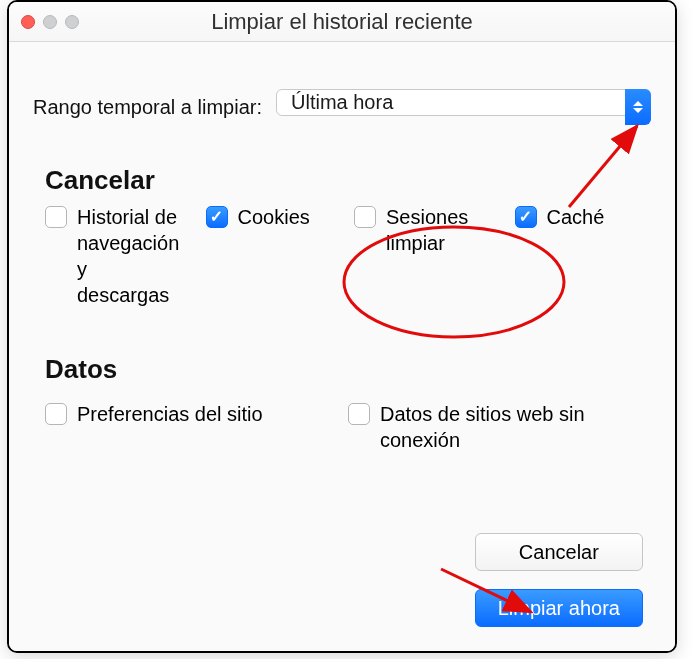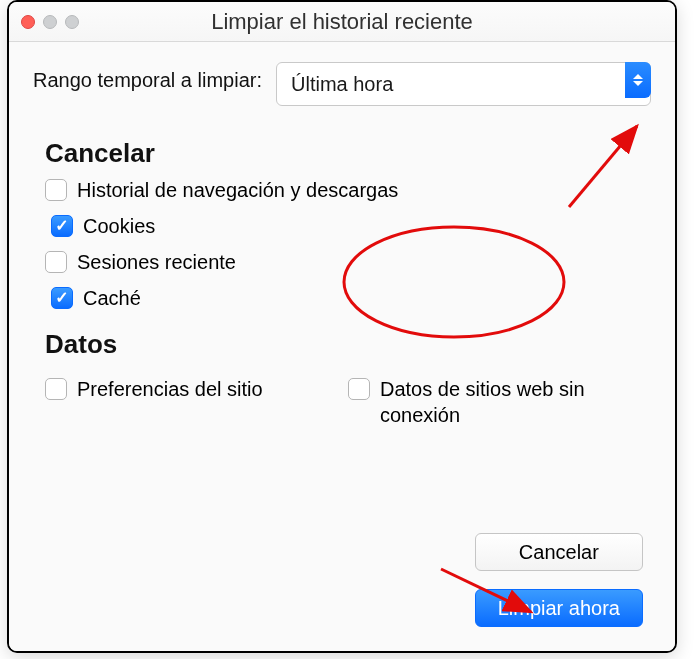"Rango temporal a limpiar:" .row-range { margin-top: 0 -> 27px }
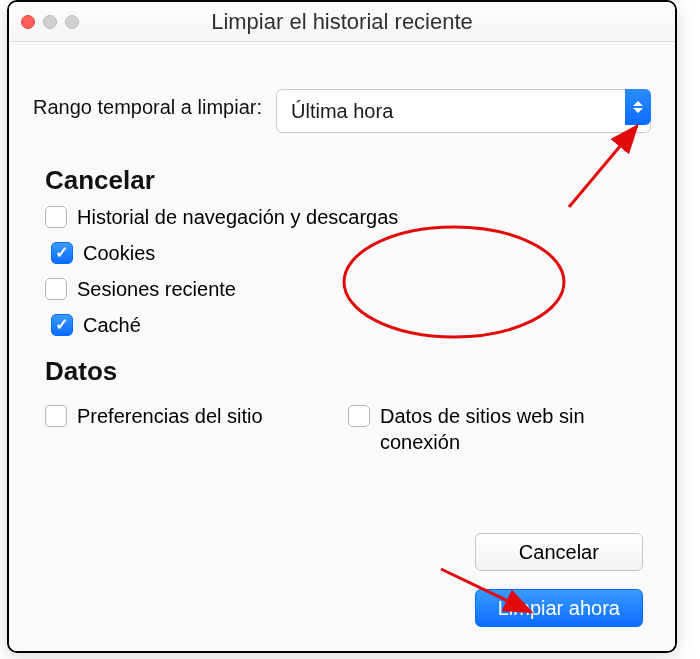"Última hora" .select { height: 44px -> 27px }
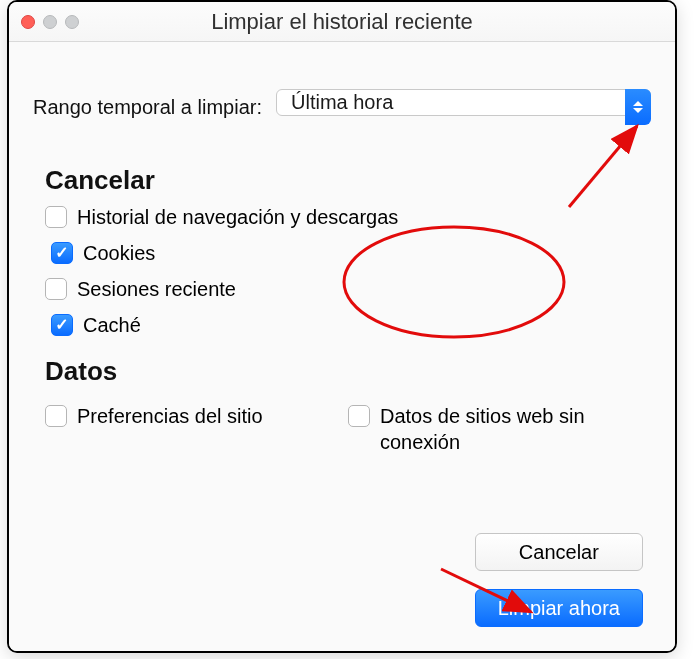"Historial de navegación y descargas" .check-grid { grid-template-columns: 1fr -> 1fr 1fr 1fr 1fr }
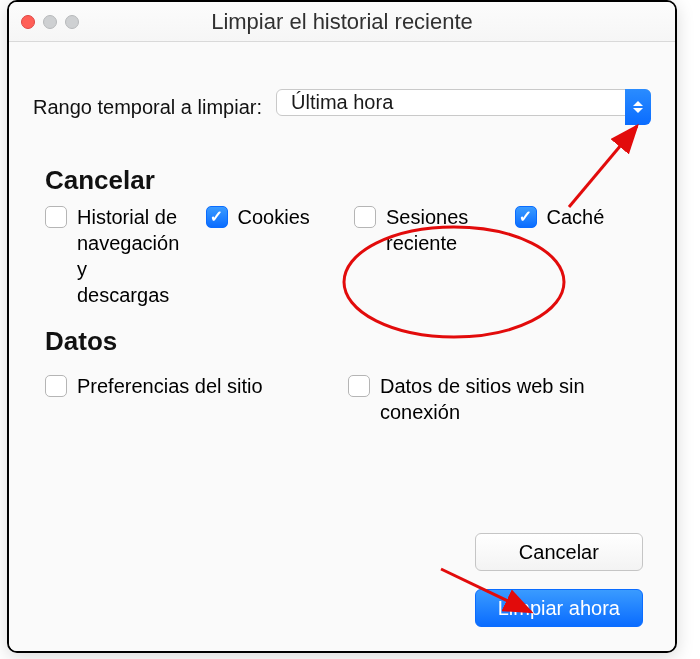"Sesiones reciente" span.check-label { text: reciente -> limpiar }
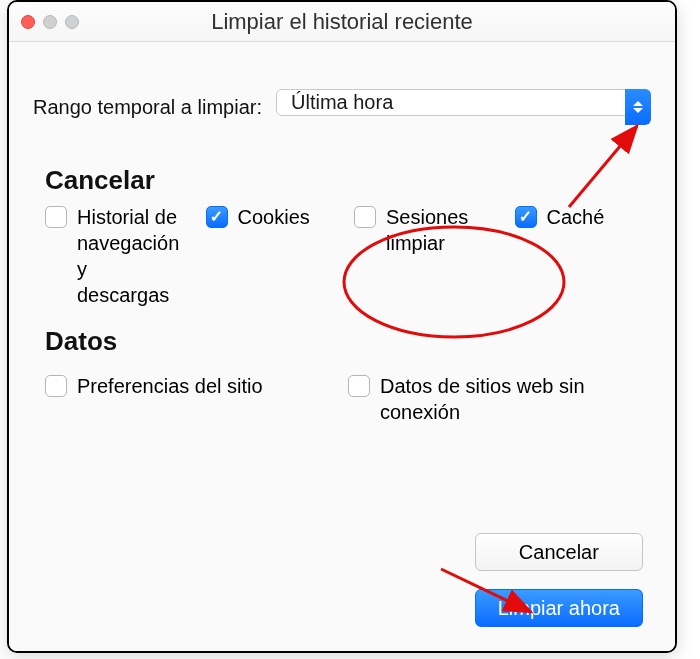"Datos" h2.section.datos { margin-top: 8px -> 36px }
